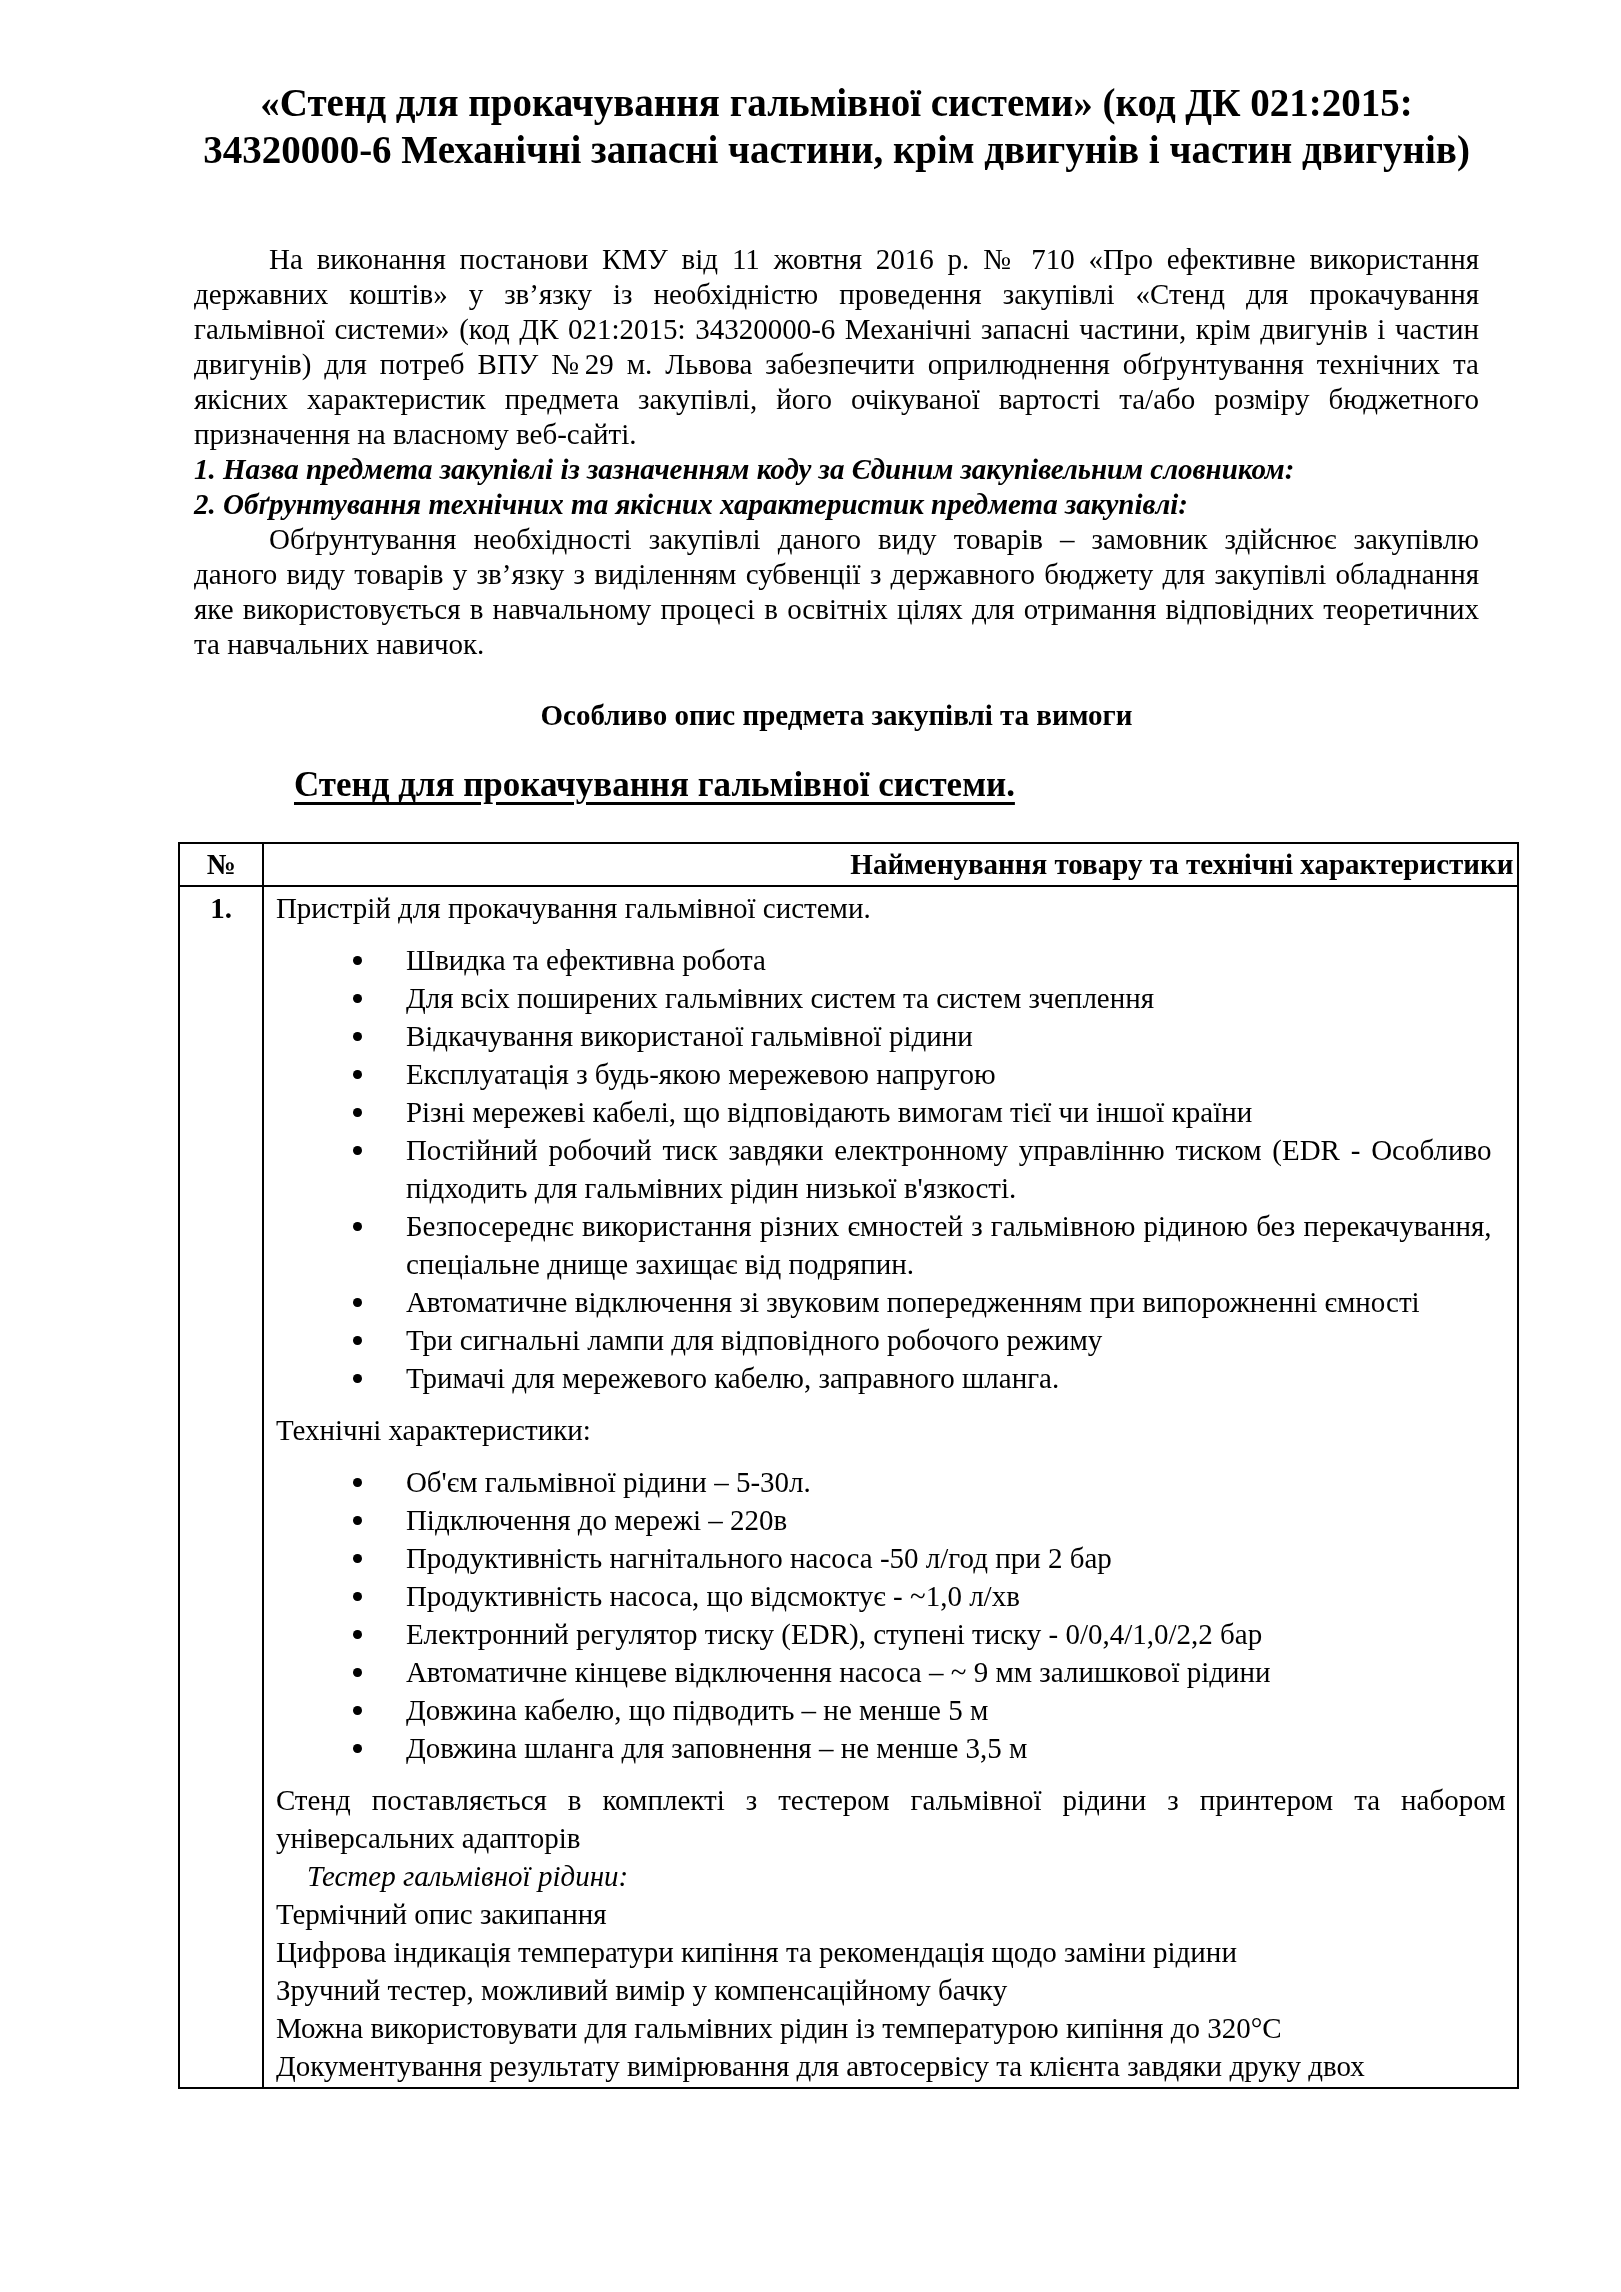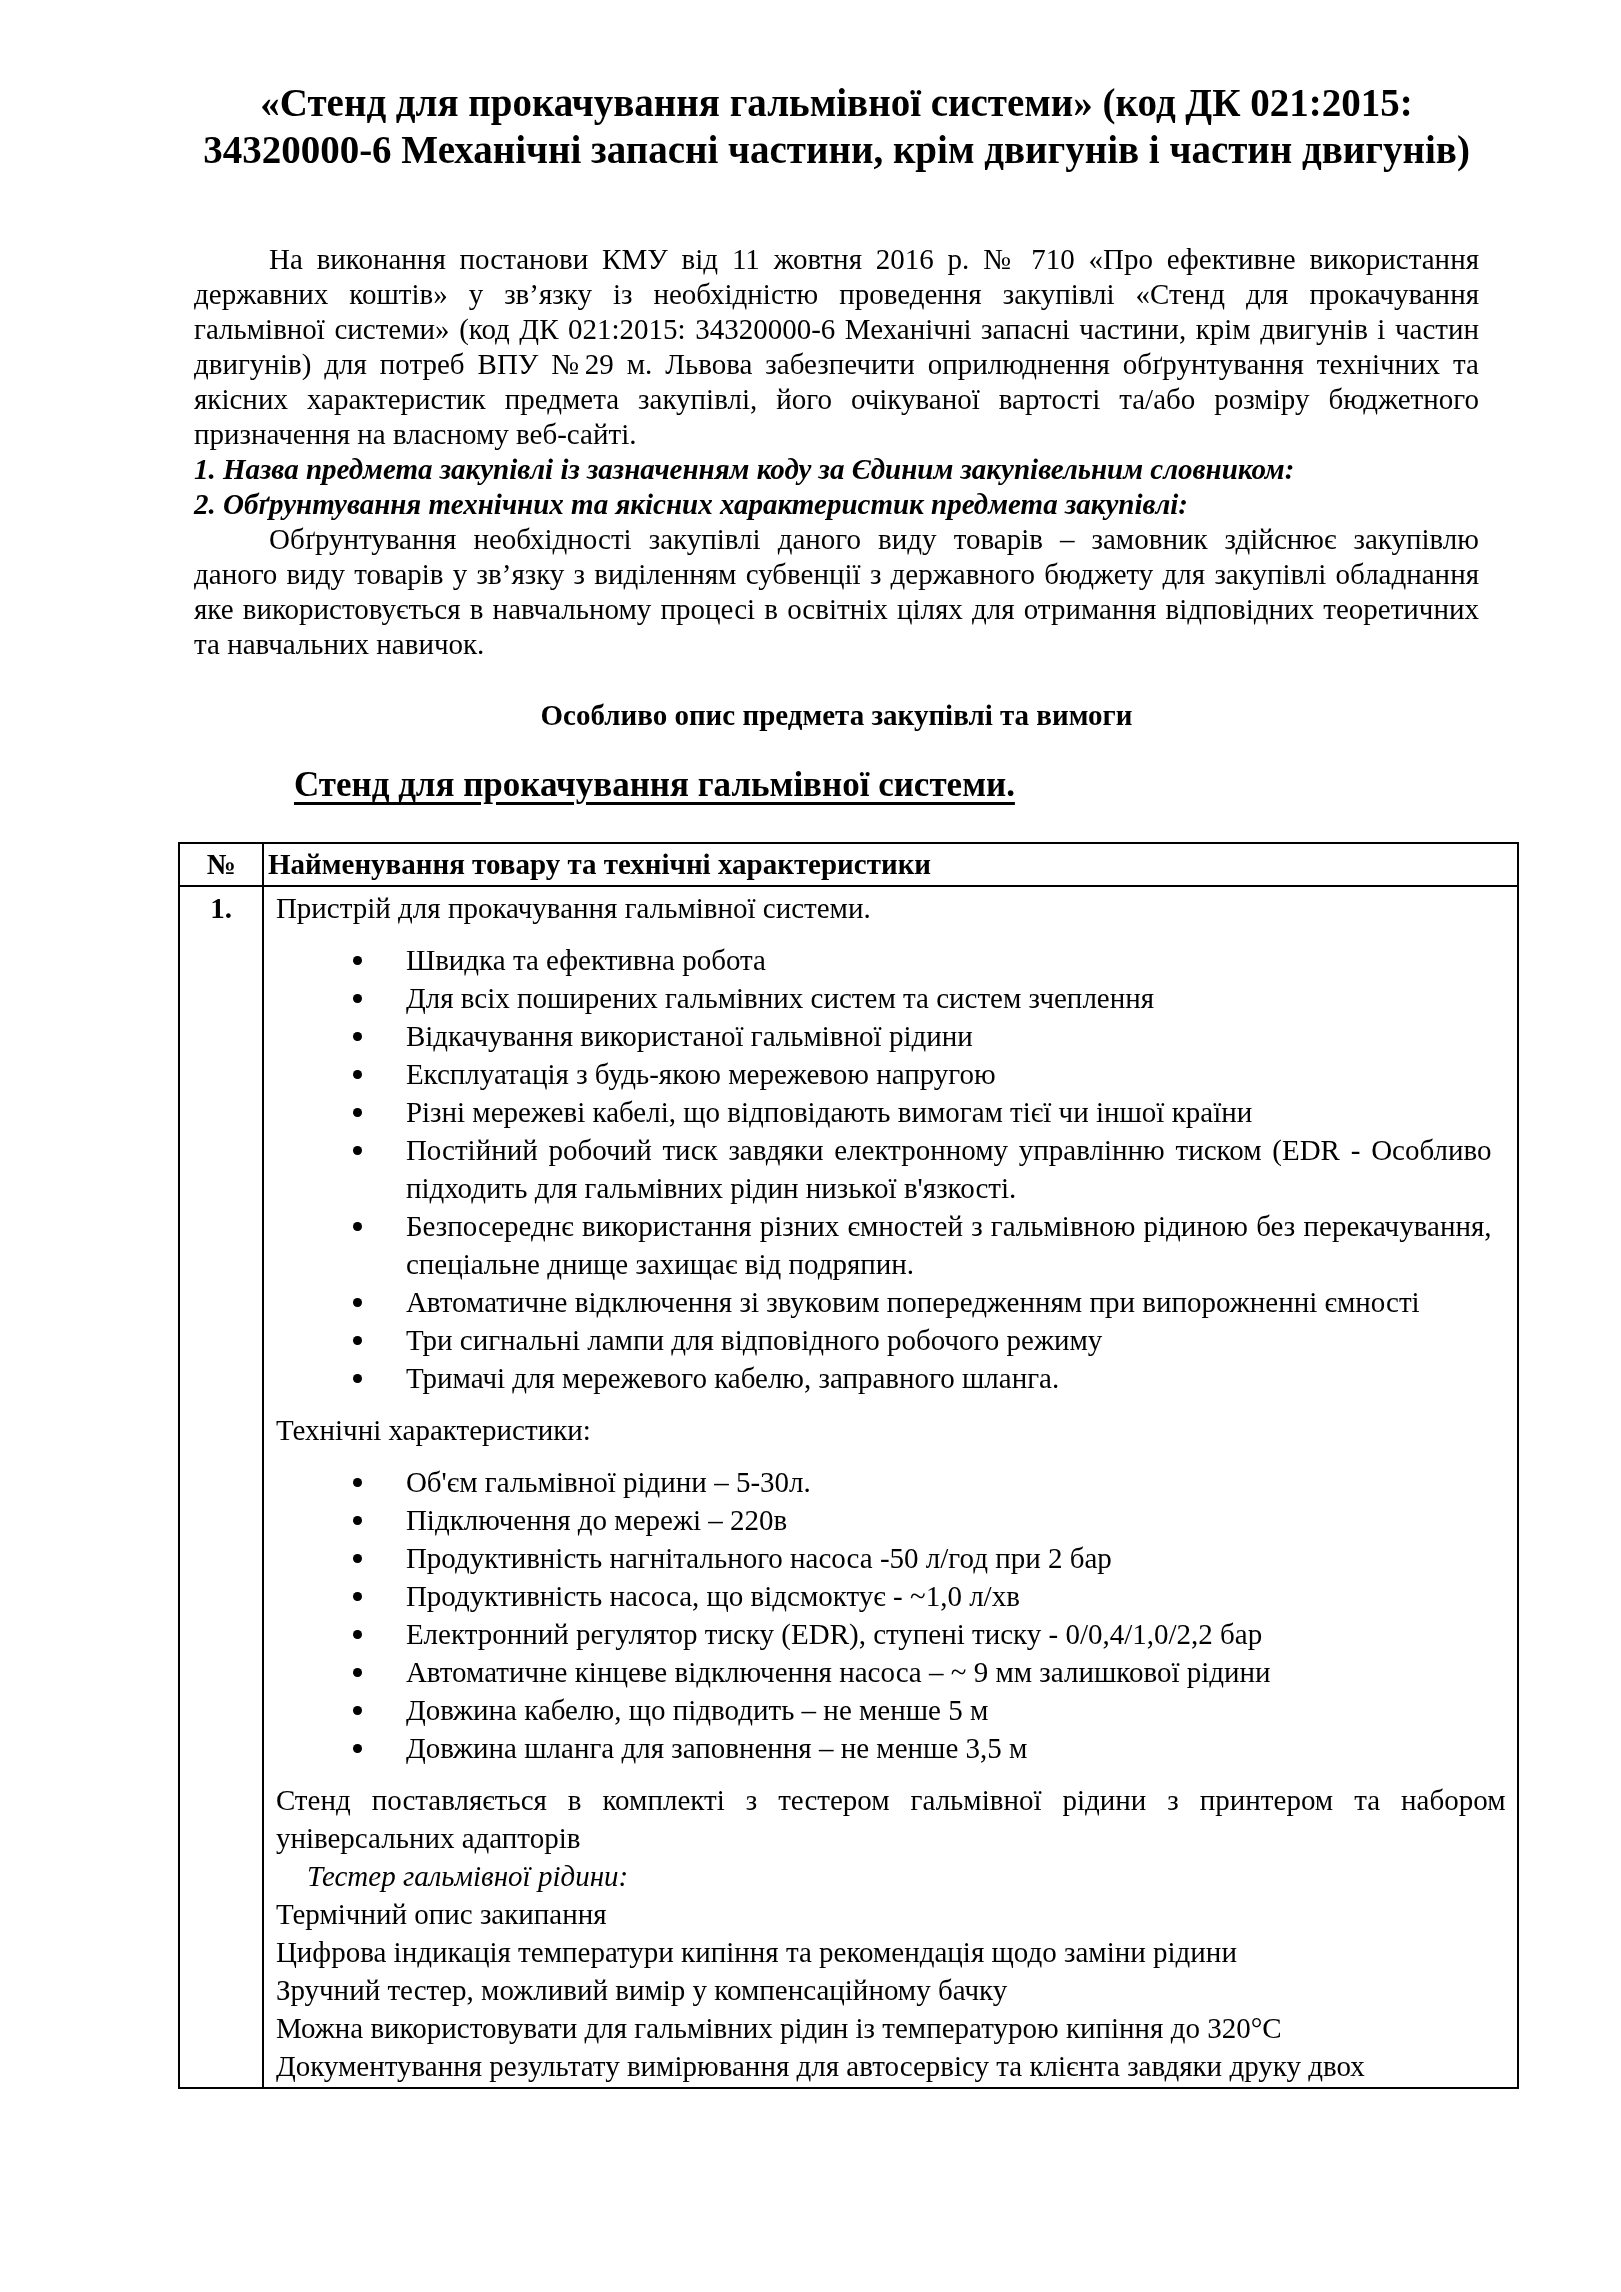"Найменування товару та технічні" th.col-name { text-align: left -> right }
